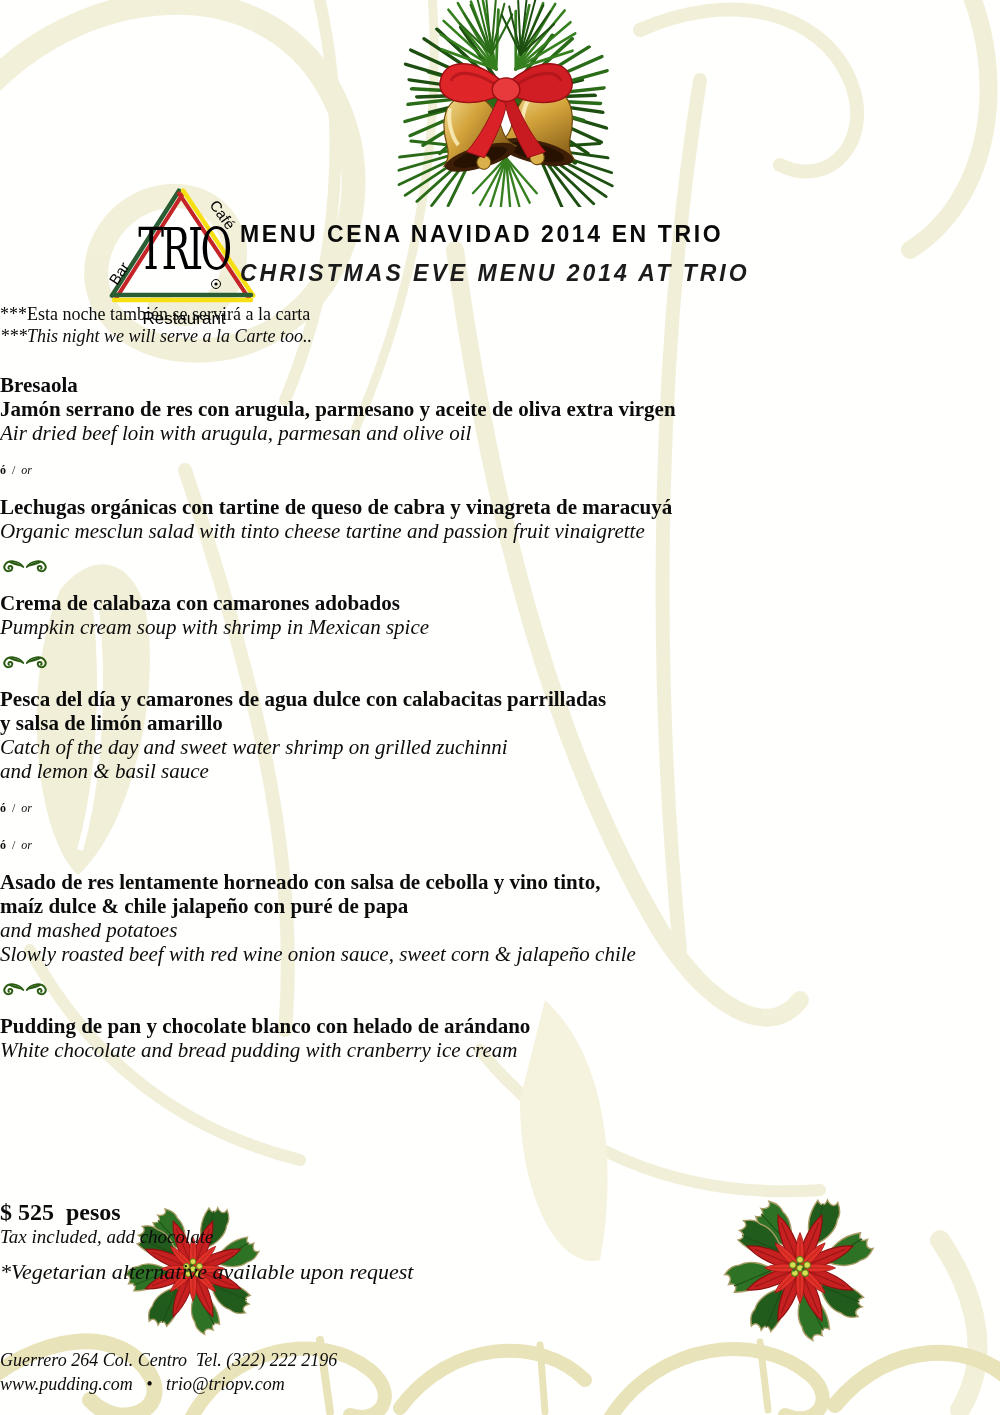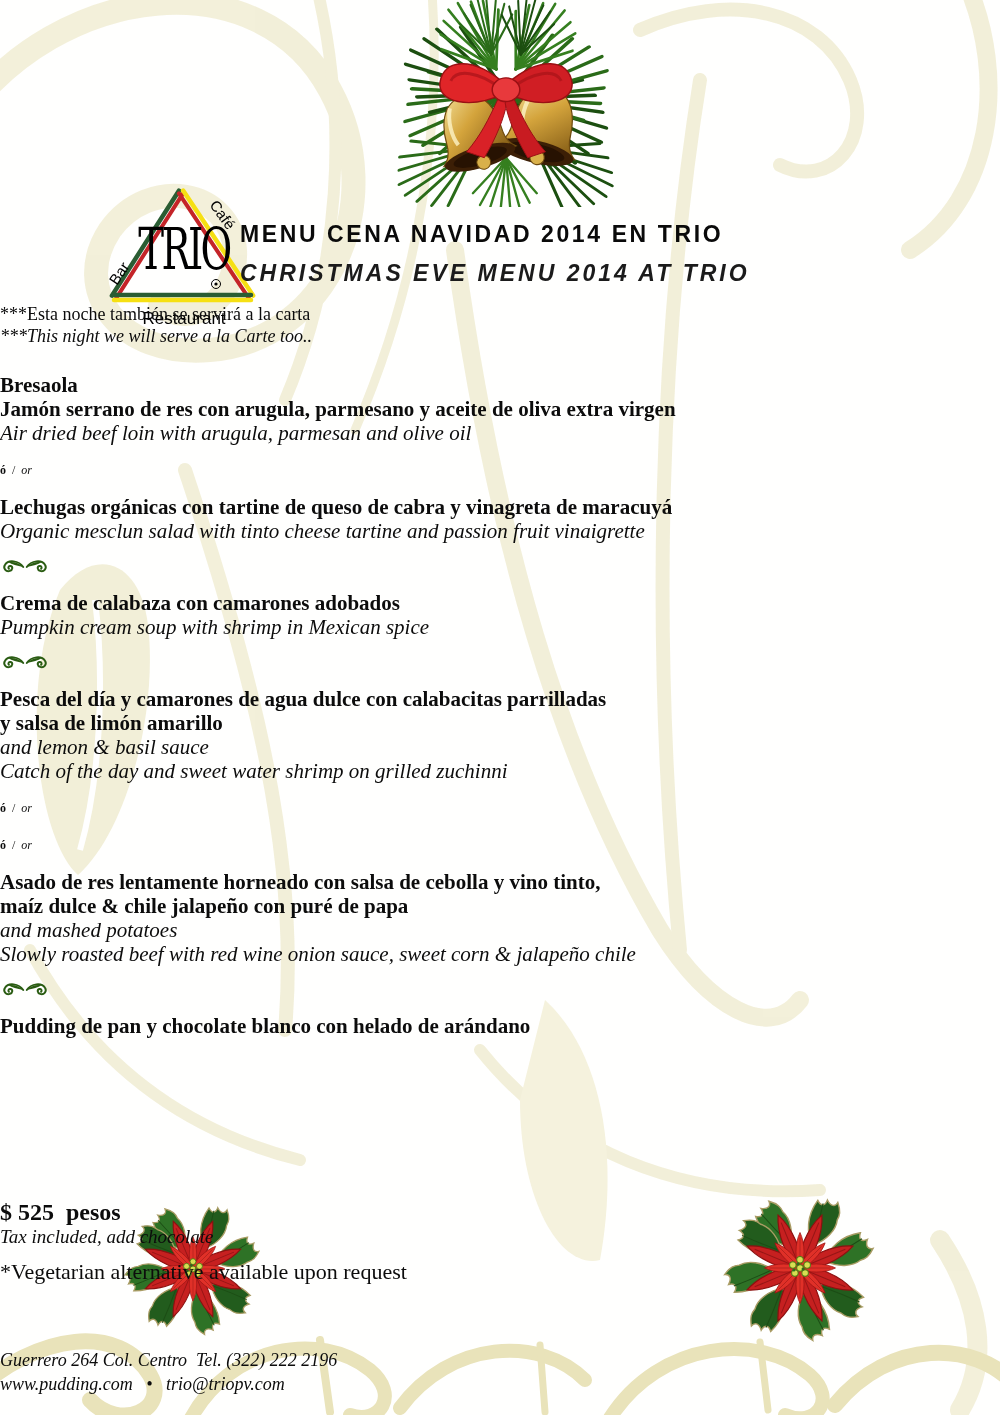"and lemon & basil sauce" div.en { order: before "Catch of the day and" -> after "Catch of the day and" }
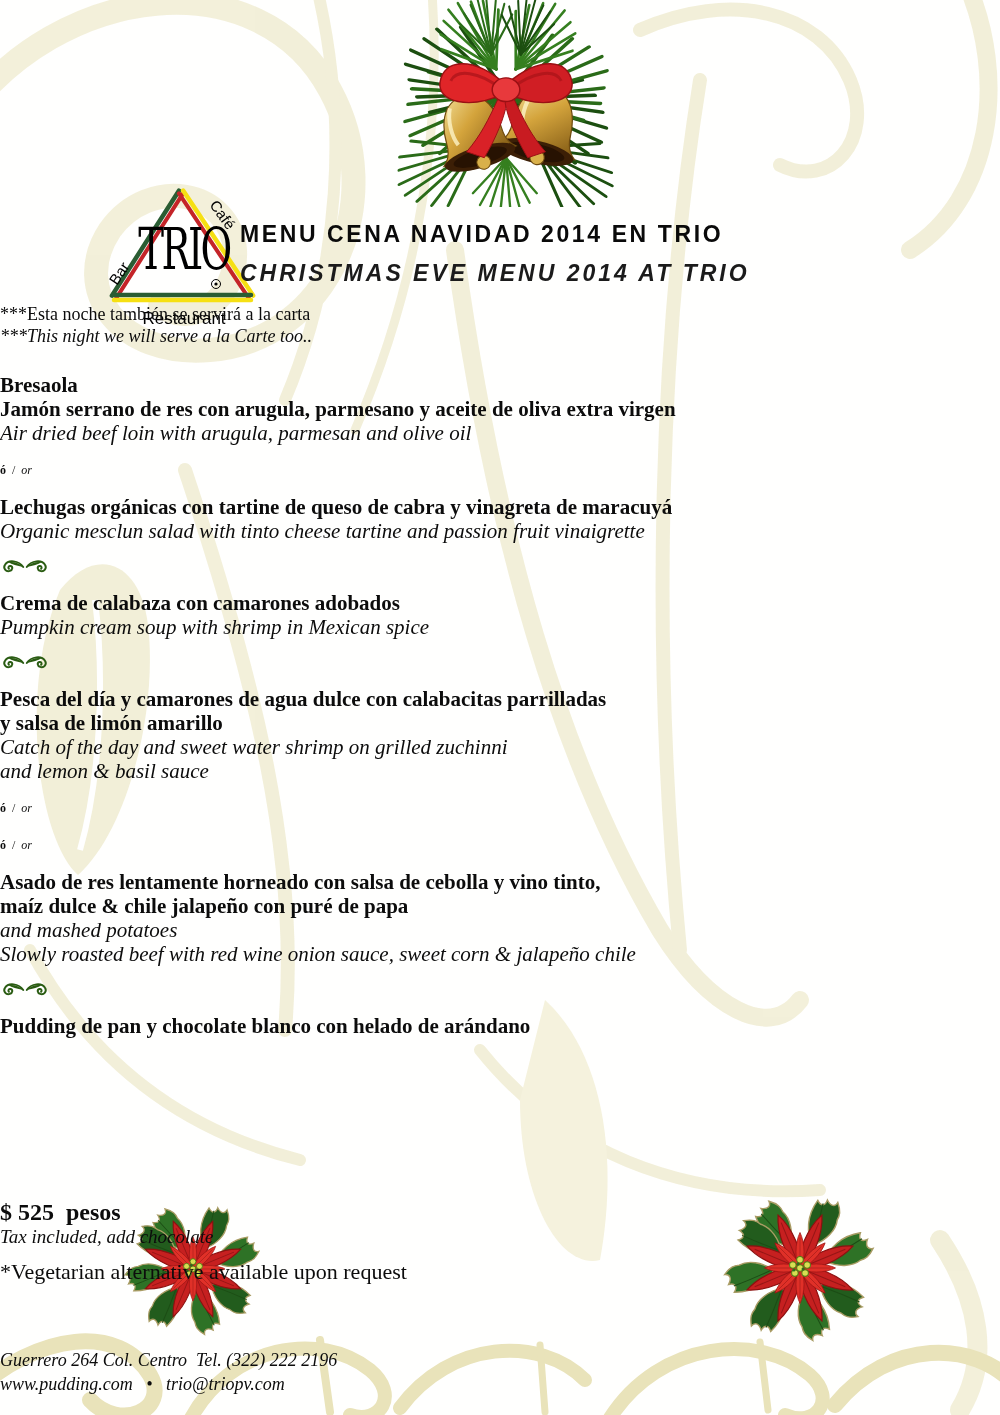"White chocolate and bread pudding" div.en { html: none -> <div>White chocolate and bread pudding with cranberry ice cream</div> }
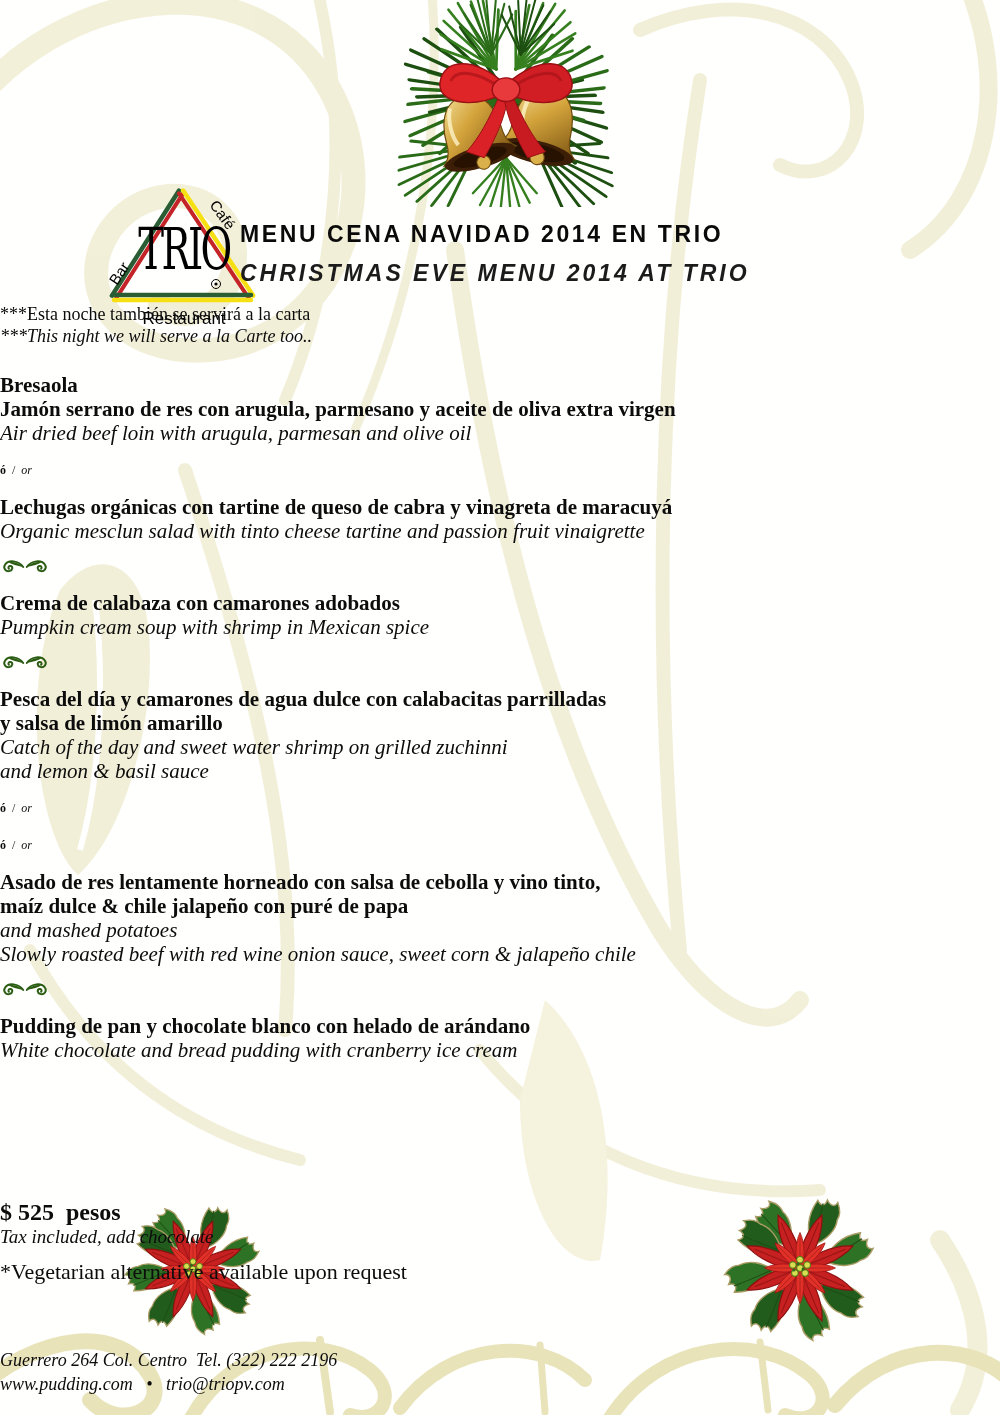"*Vegetarian alternative available upon" .veg { font-style: none -> italic }
